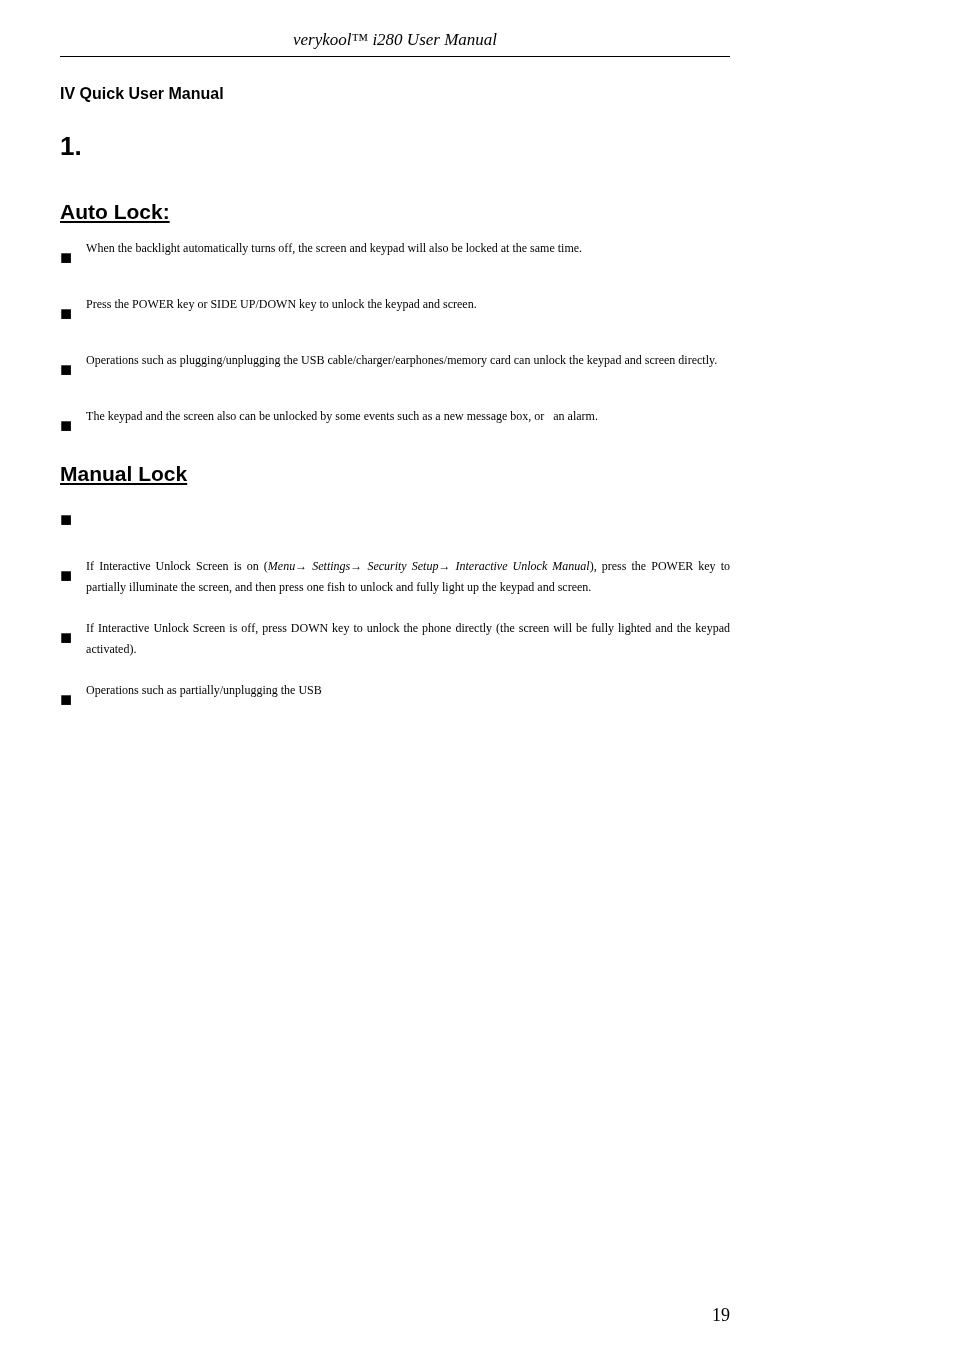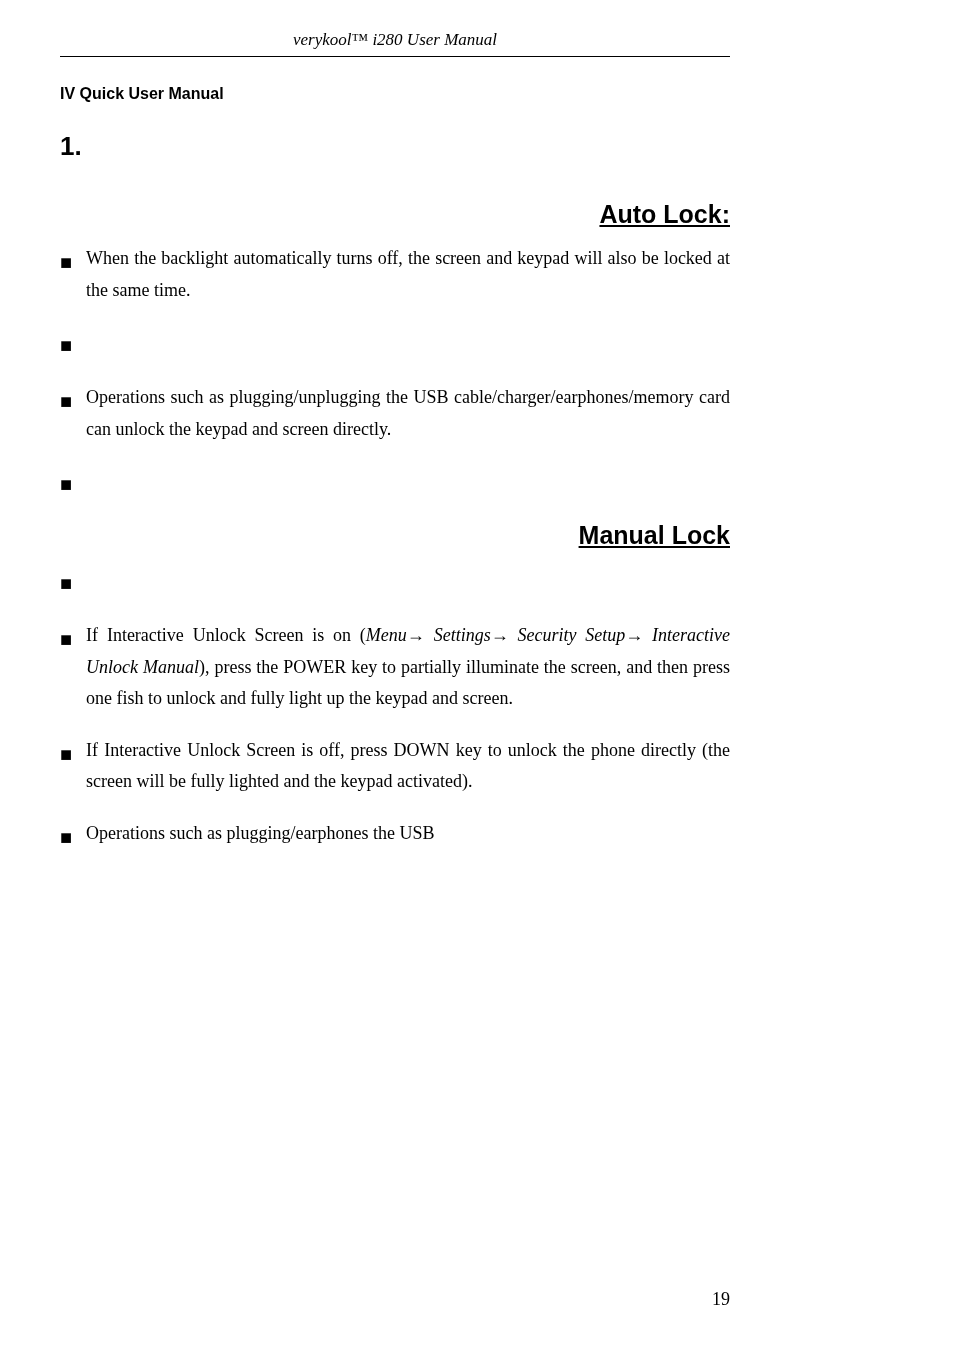"Auto Lock:" .subsection-title { font-size: 25px -> 21px; text-align: right -> none }
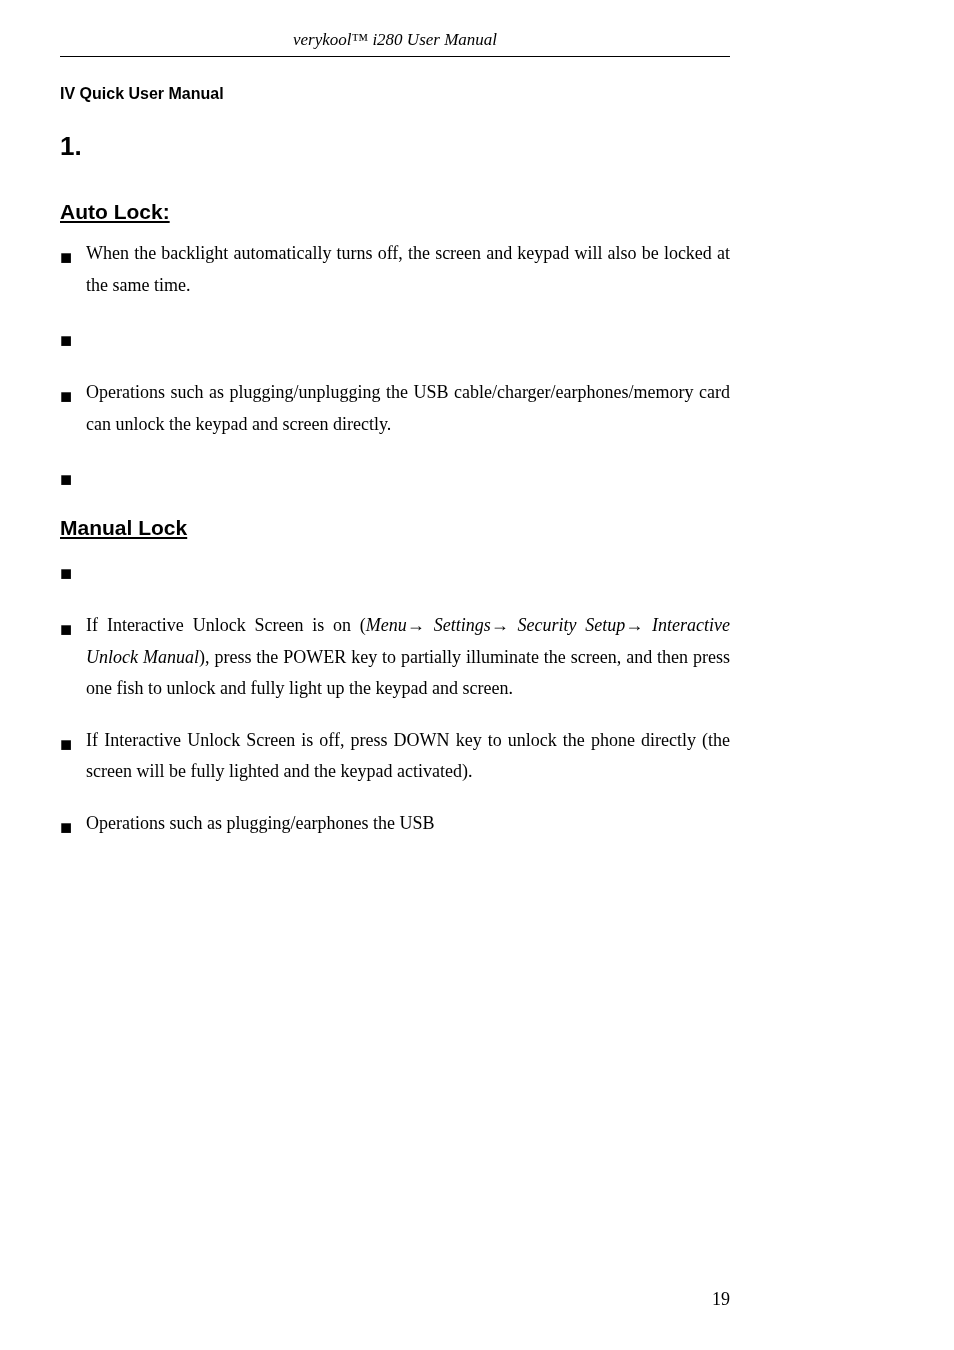"When the backlight automatically turns" .bullet-text { font-size: 18px -> 12px }
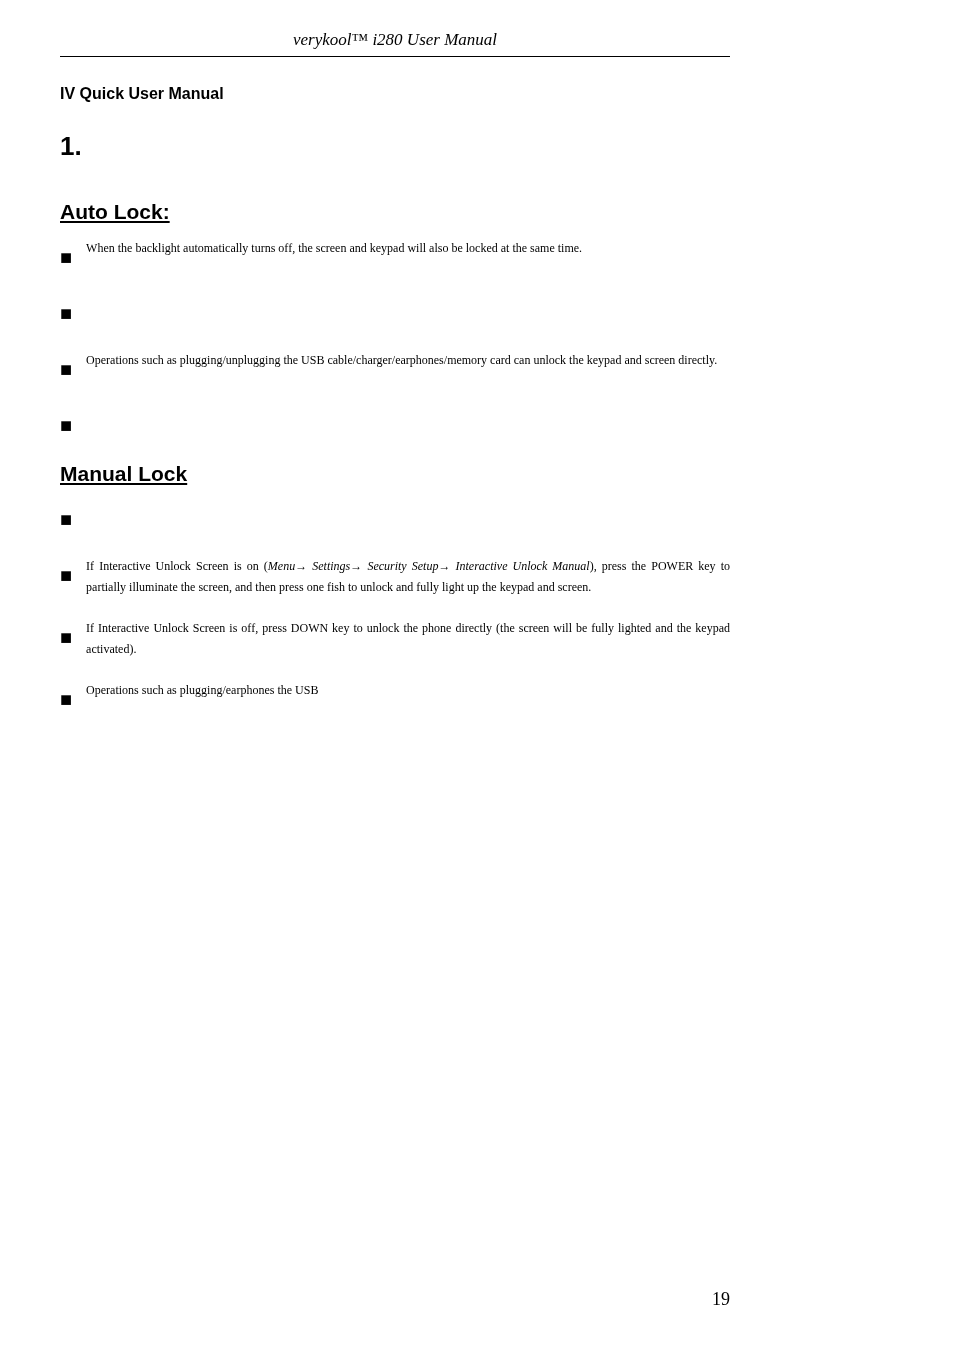"Press the POWER key or" span.bullet-text { html: none -> <span>Press the POWER key or SIDE UP/DOWN key to unlock the keypad and screen.</span> }
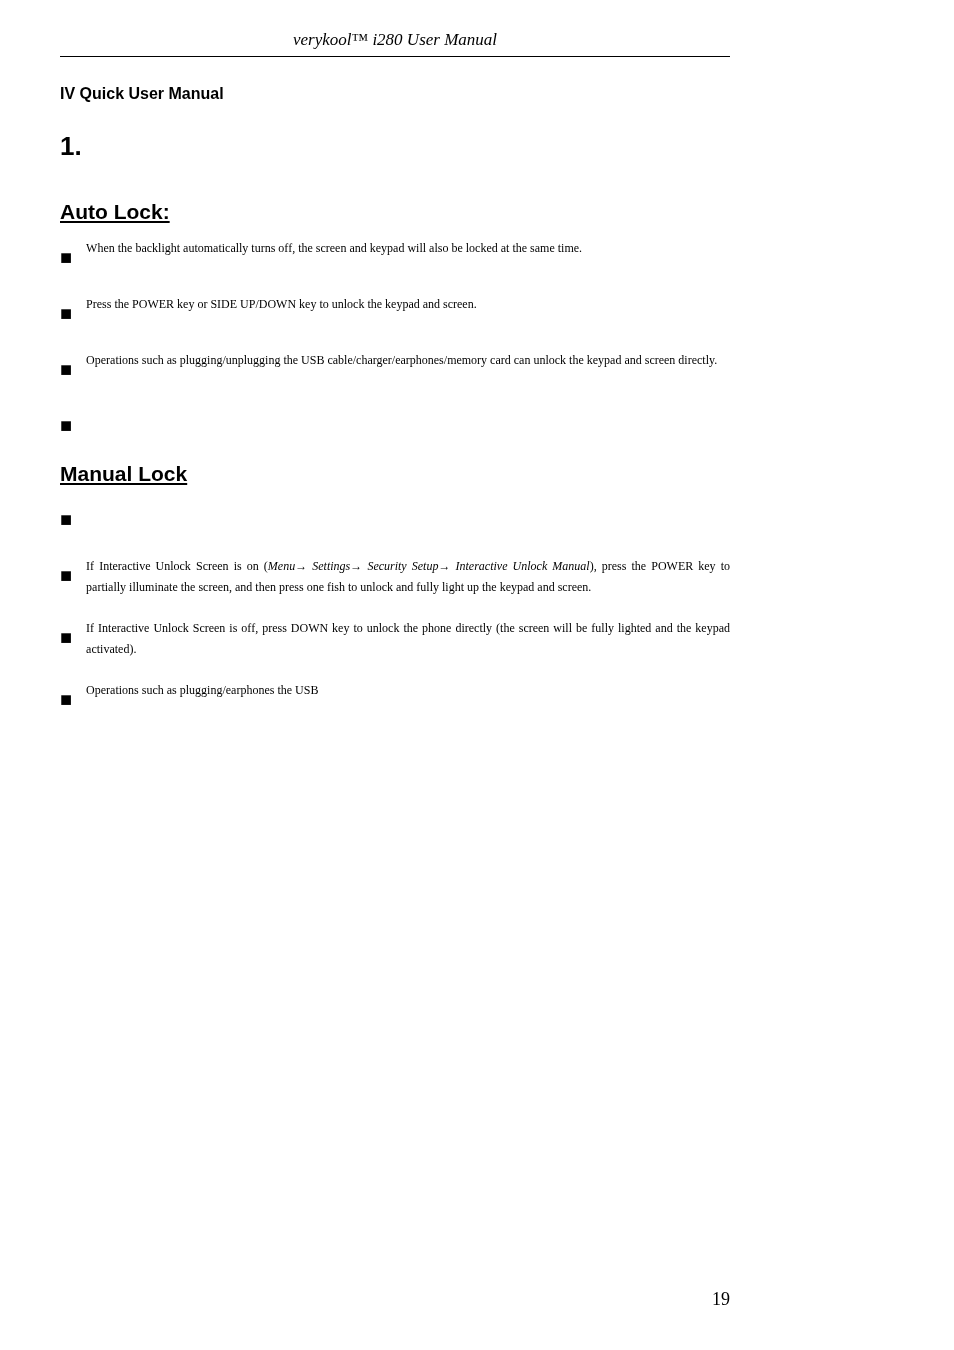"The keypad and the screen" span.bullet-text { html: none -> <span>The keypad and the screen also can be unlocked by some events such as a new message box, or &nbsp; an alarm.</span> }
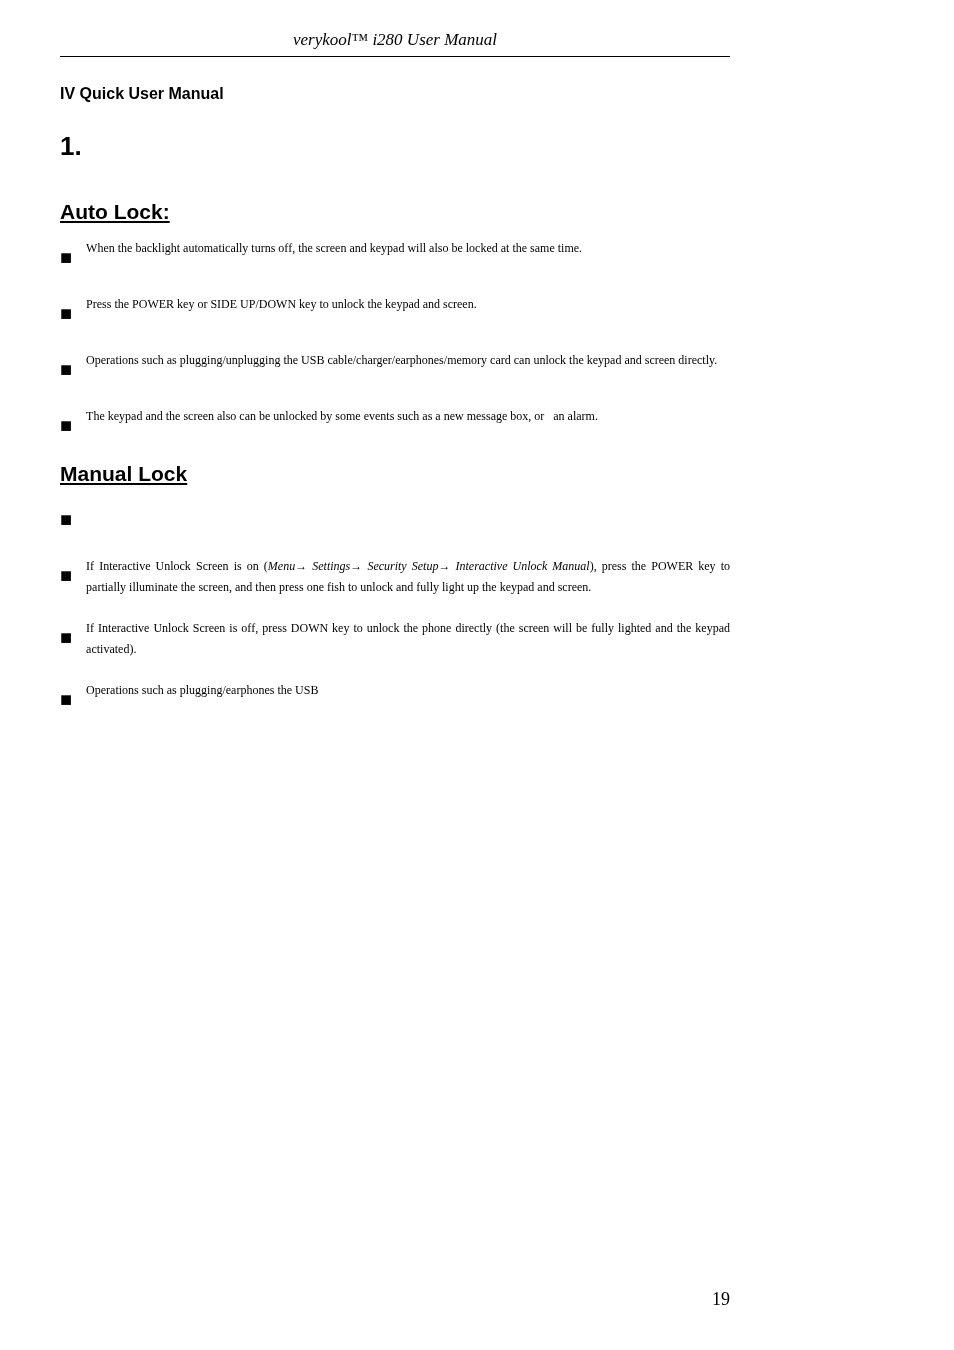"Operations such as plugging/earphones" span.bullet-text { text: plugging/earphones -> partially/unplugging }
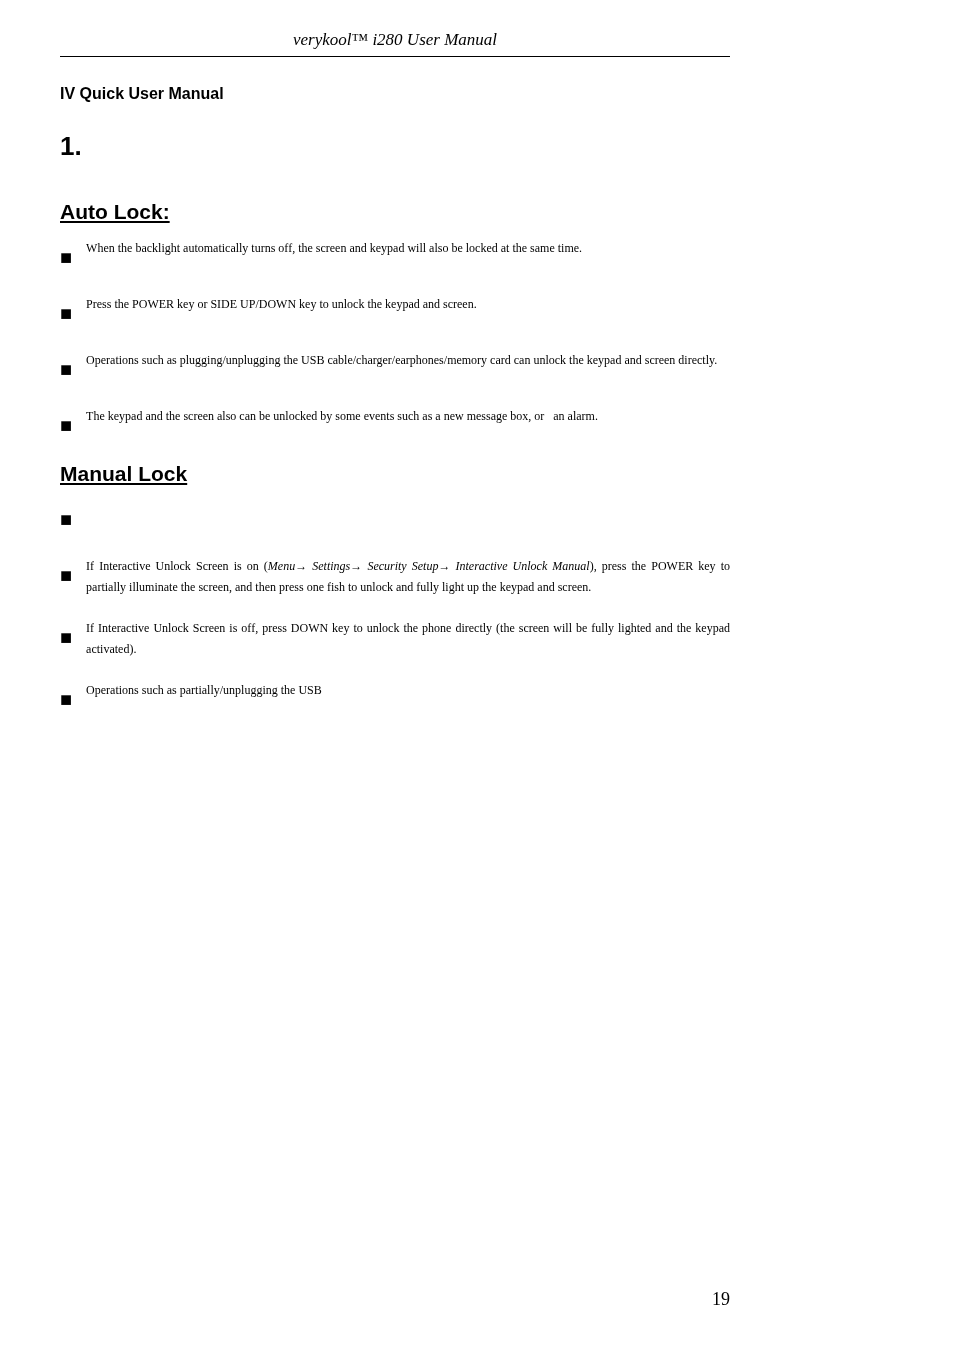"19" .page-number { bottom: 40px -> 24px }
